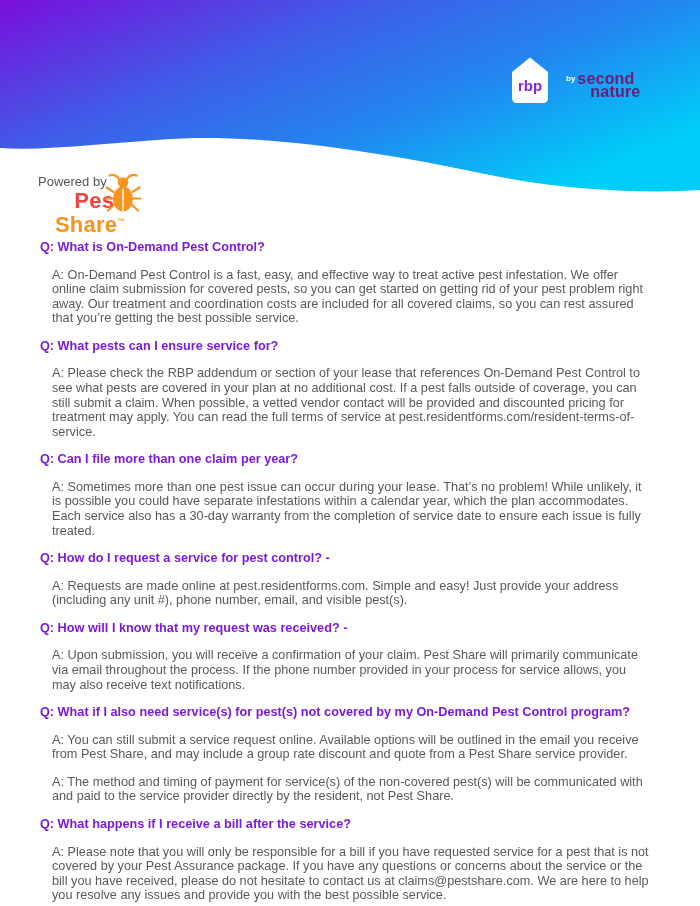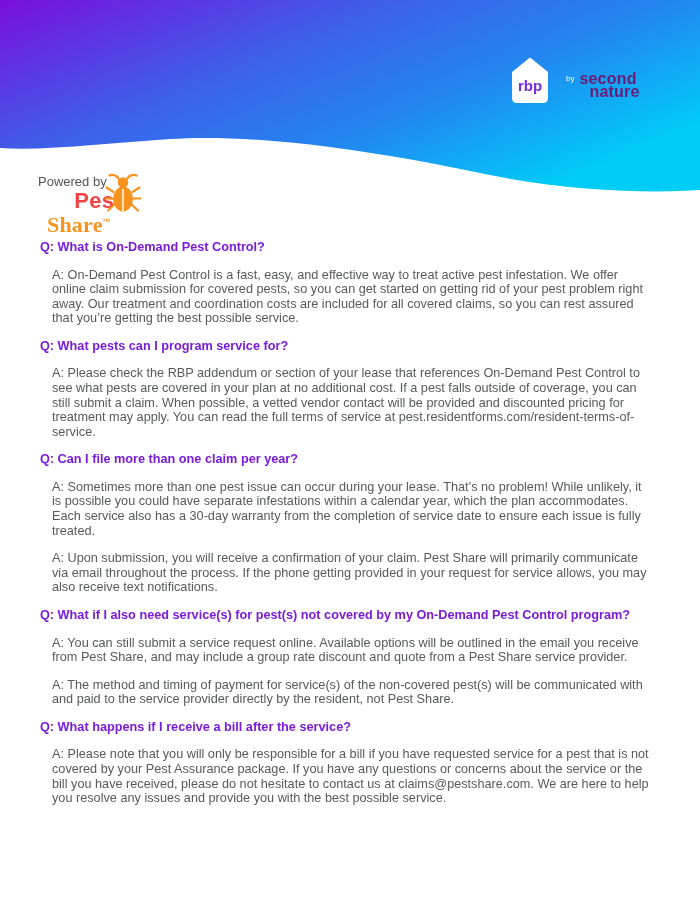"rbp" .brand-row { text-align: center -> none }
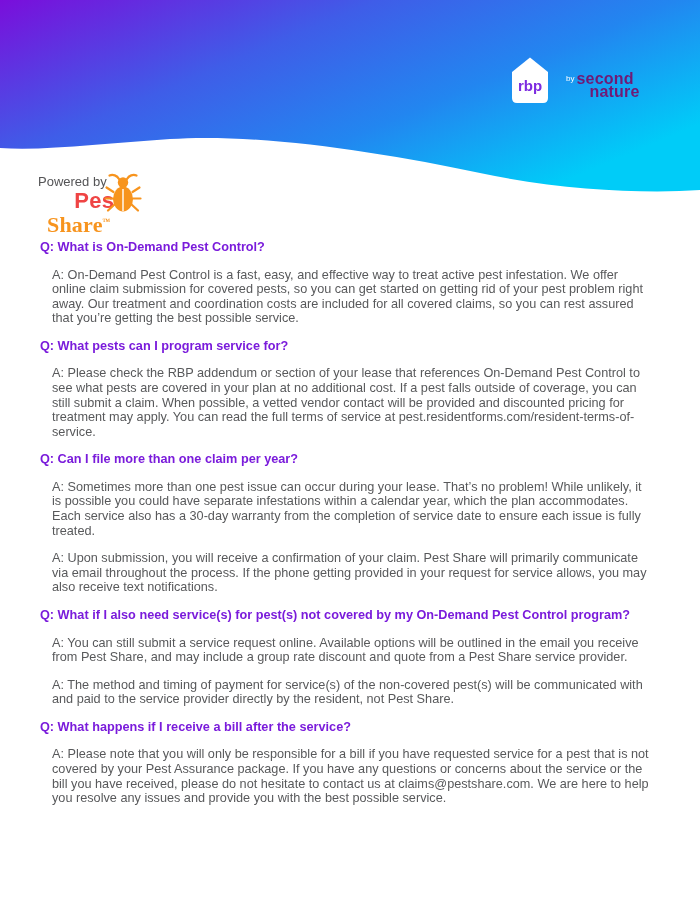"by" .sn-by { font-weight: 400 -> 700 }
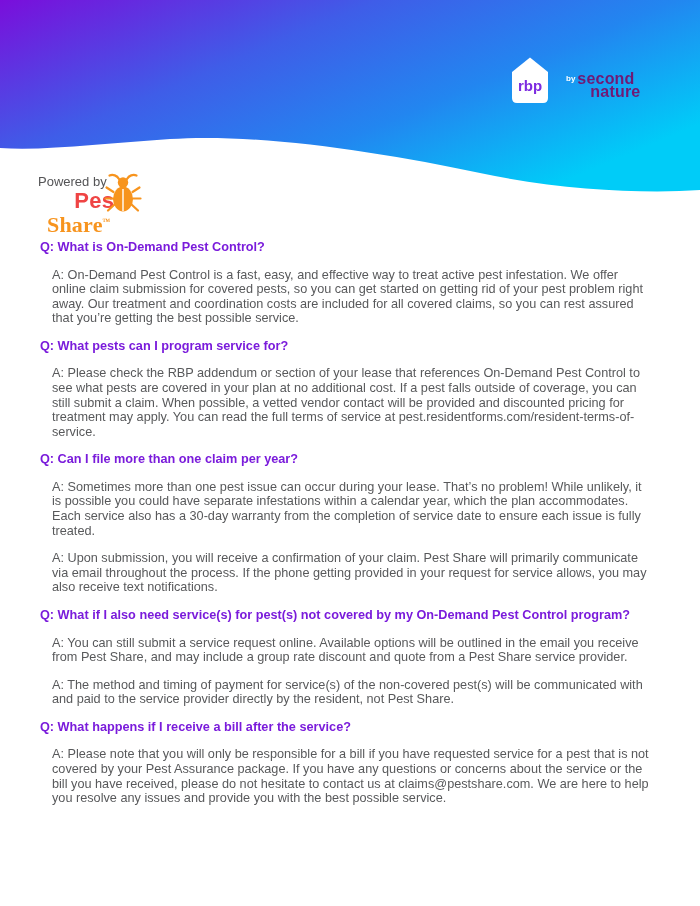"Share™" .ps-word2 { font-family: Liberation Serif, serif -> none; margin-left: 9px -> 17px }
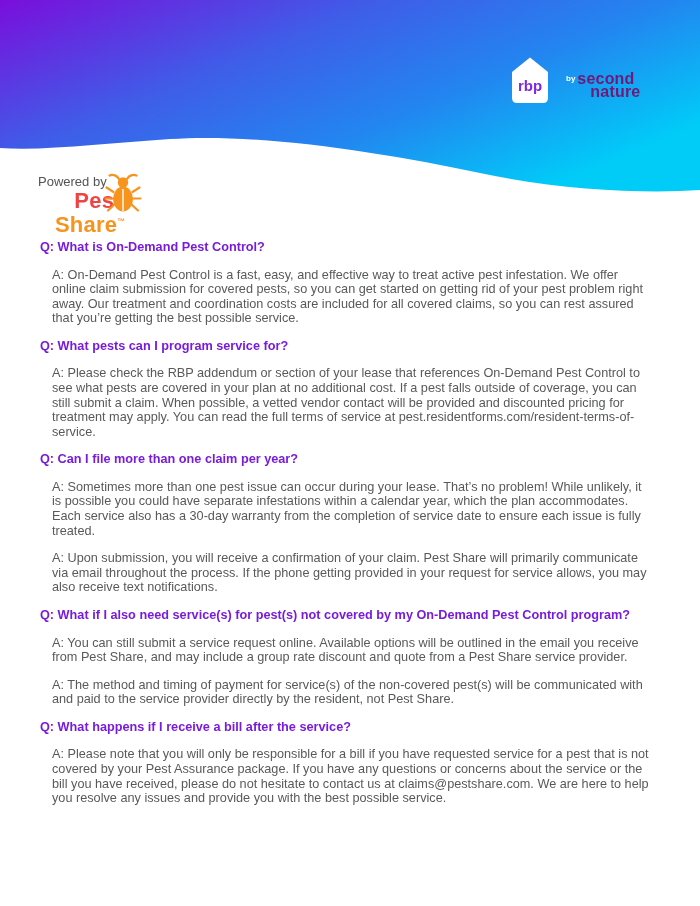"Q: What pests can I" p.faq-q { text: program -> ensure }
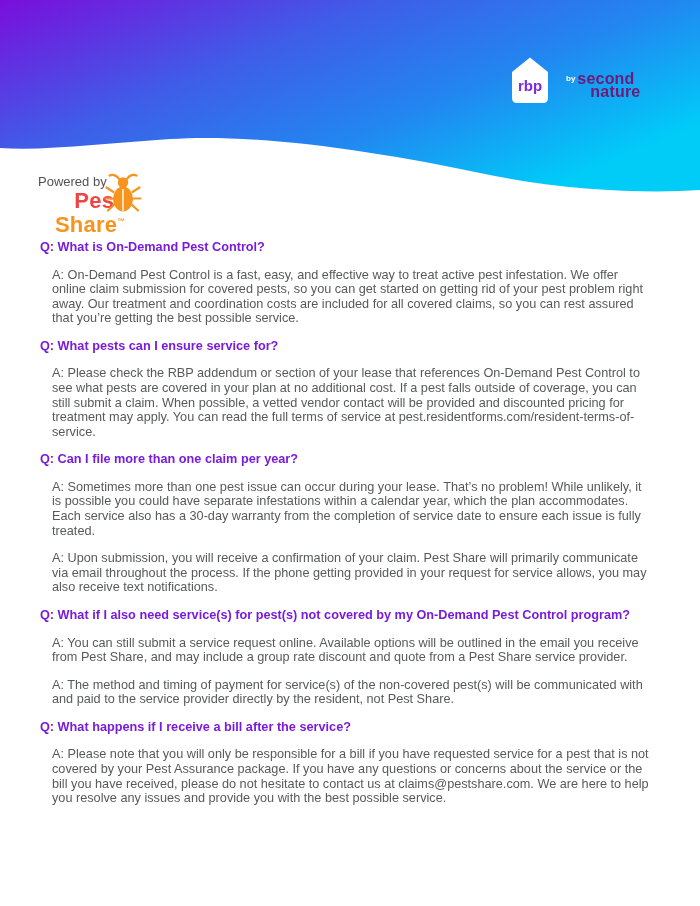"Q: How do I request" div.faq-item { html: none -> <div> <p>Q: How do I request a service for pest control? -</p> <p>A: Requests are made online at pest.residentforms.com. Simple and easy! Just provide your address (including any unit #), phone number, email, and visible pest(s).</p> </div> }
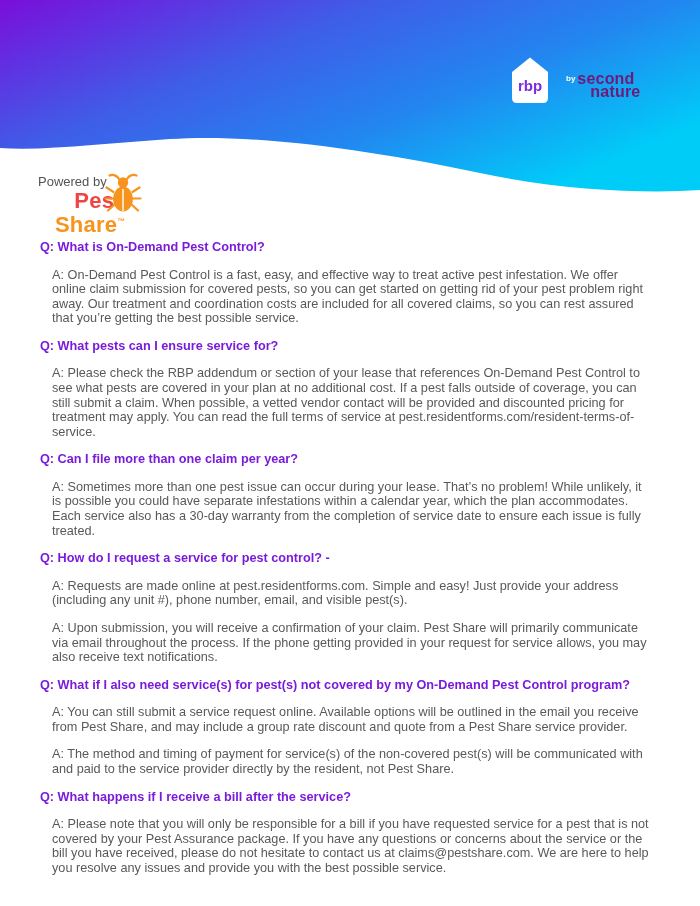"Q: How will I know" p.faq-q { html: none -> <p>Q: How will I know that my request was received? -</p> }
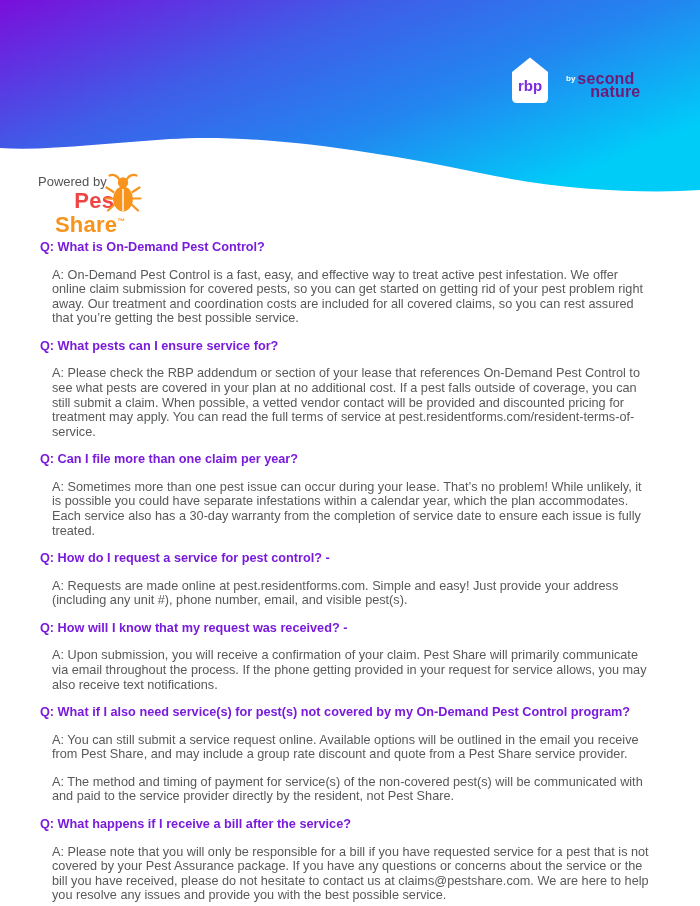"A: Upon submission, you will" p.faq-a { text: getting provided in your request -> number provided in your process }
